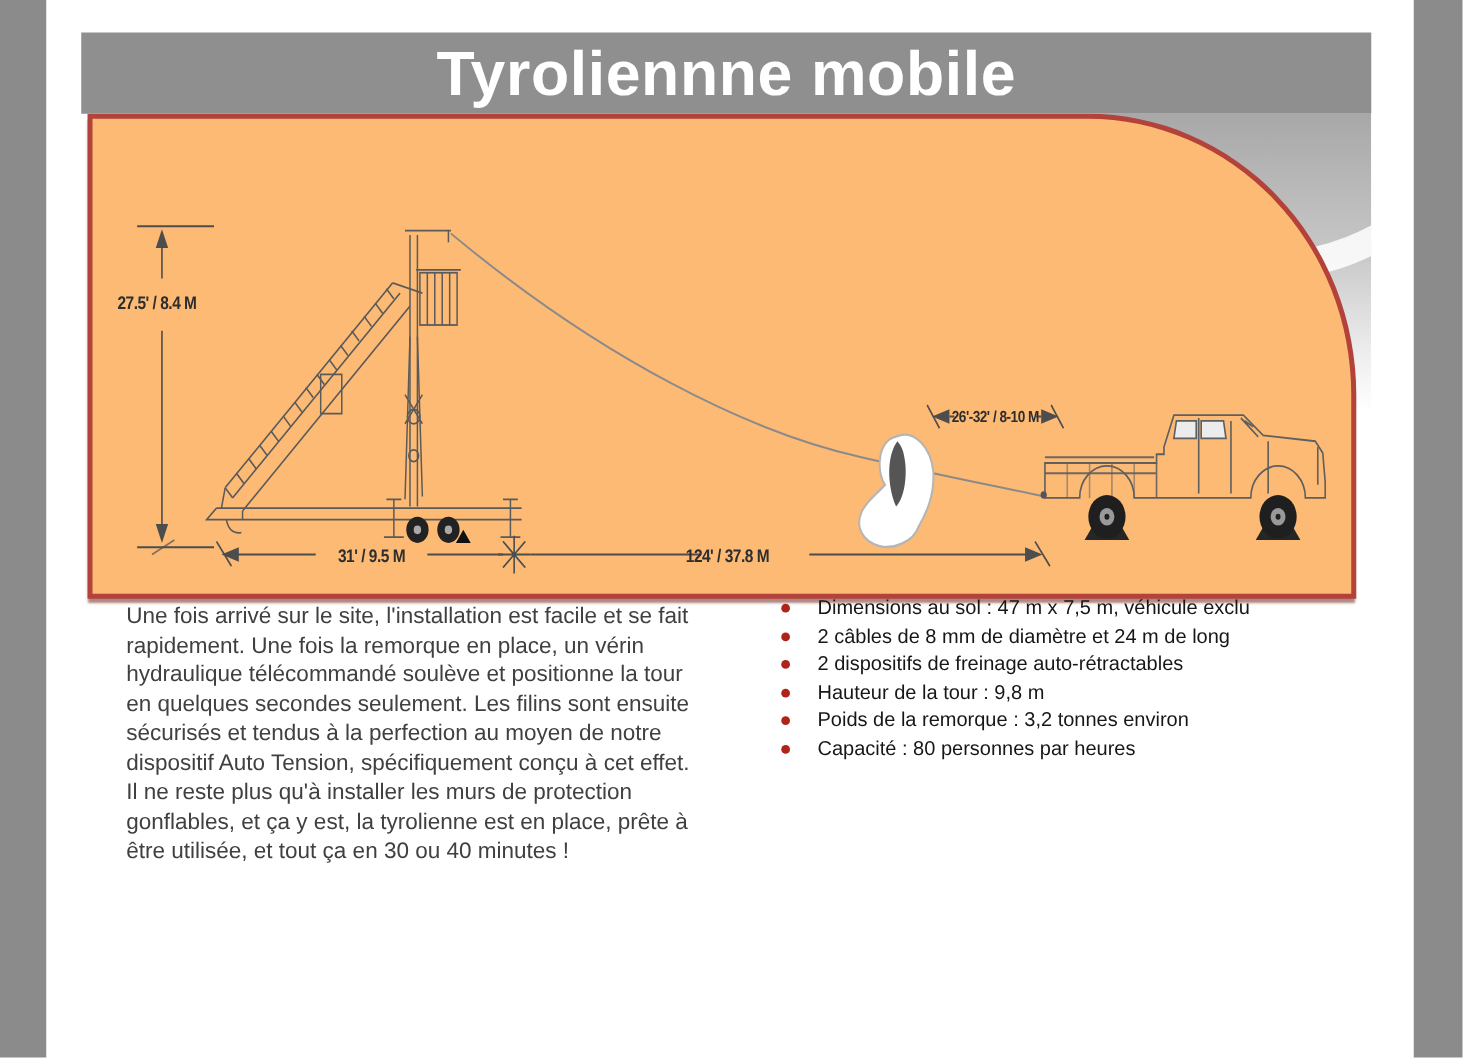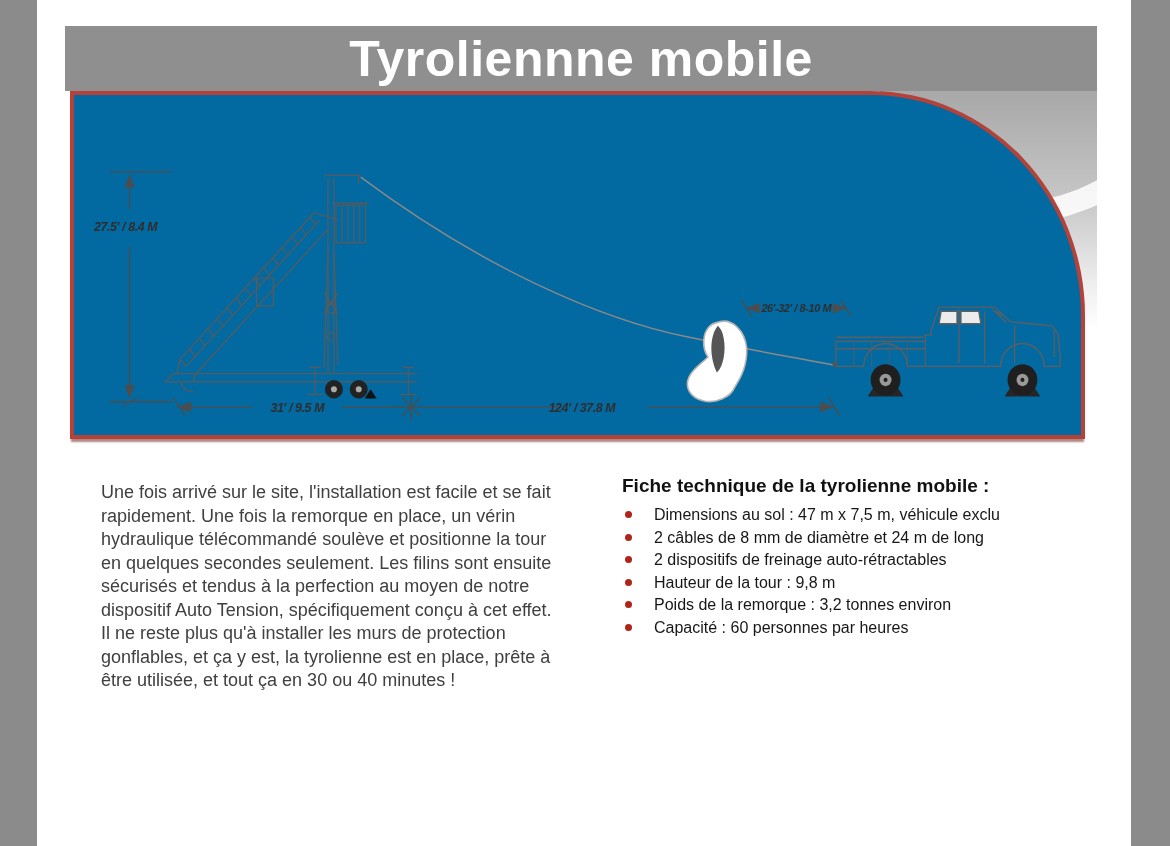"27.5' / 8.4 M" .panel { background: #0369a1 -> #fdba74; font-style: italic -> none; height: 348px -> 388px }
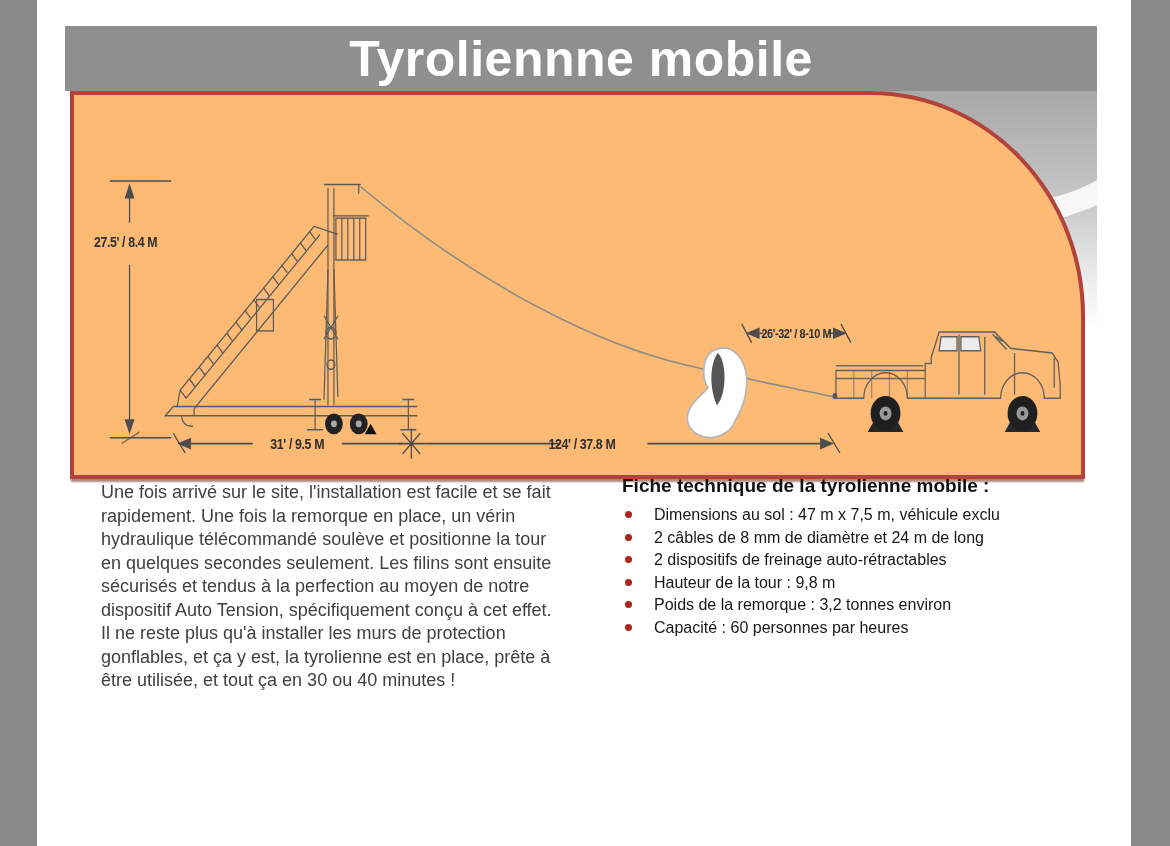"Fiche technique de la tyrolienne" h2 { html: <h2>Fiche technique de la tyrolienne mobile :</h2> -> none }
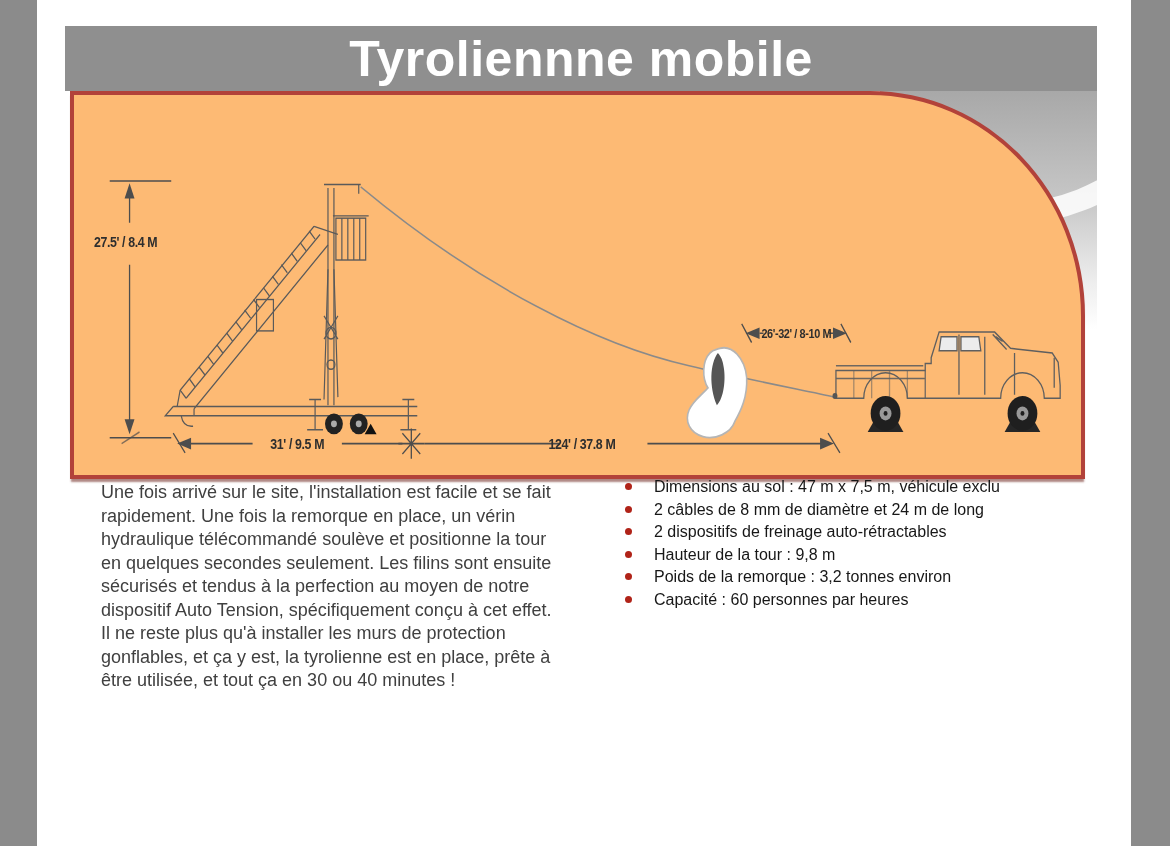"Capacité : 60 personnes par" span { text: 60 -> 80 }
